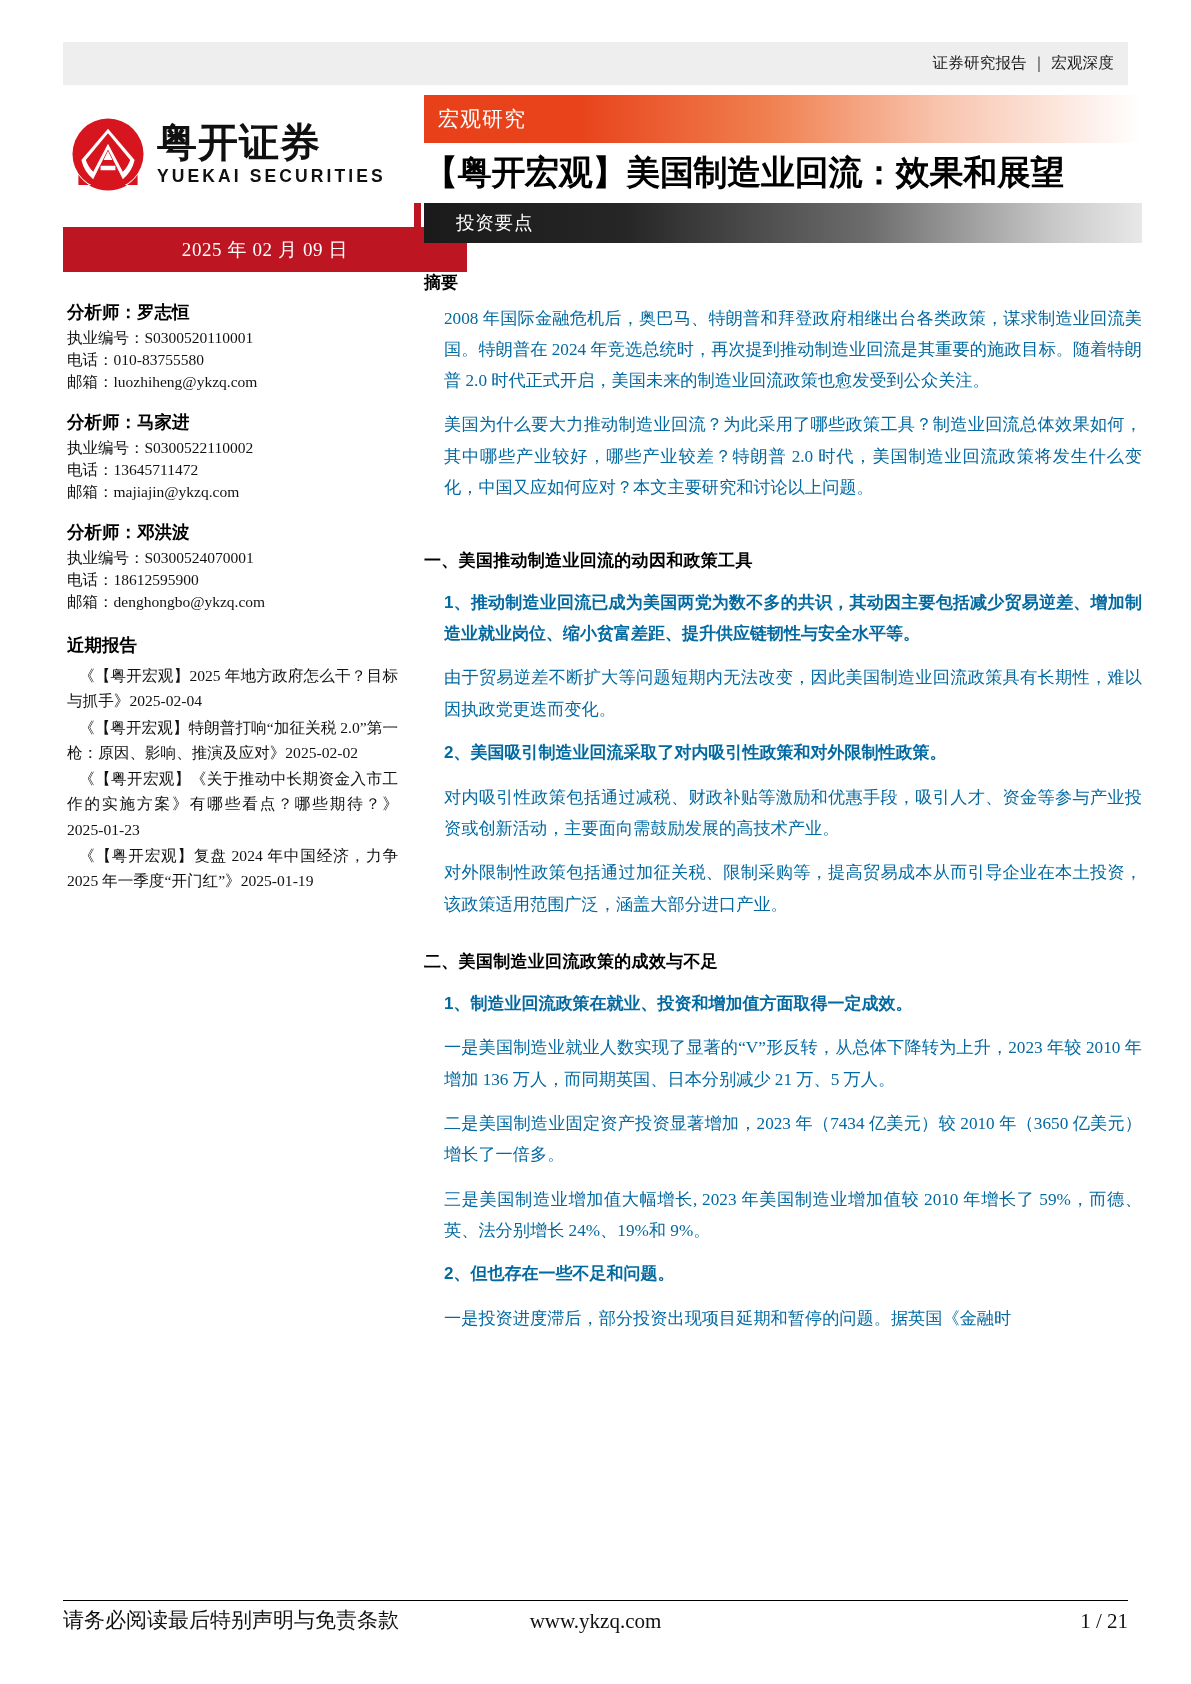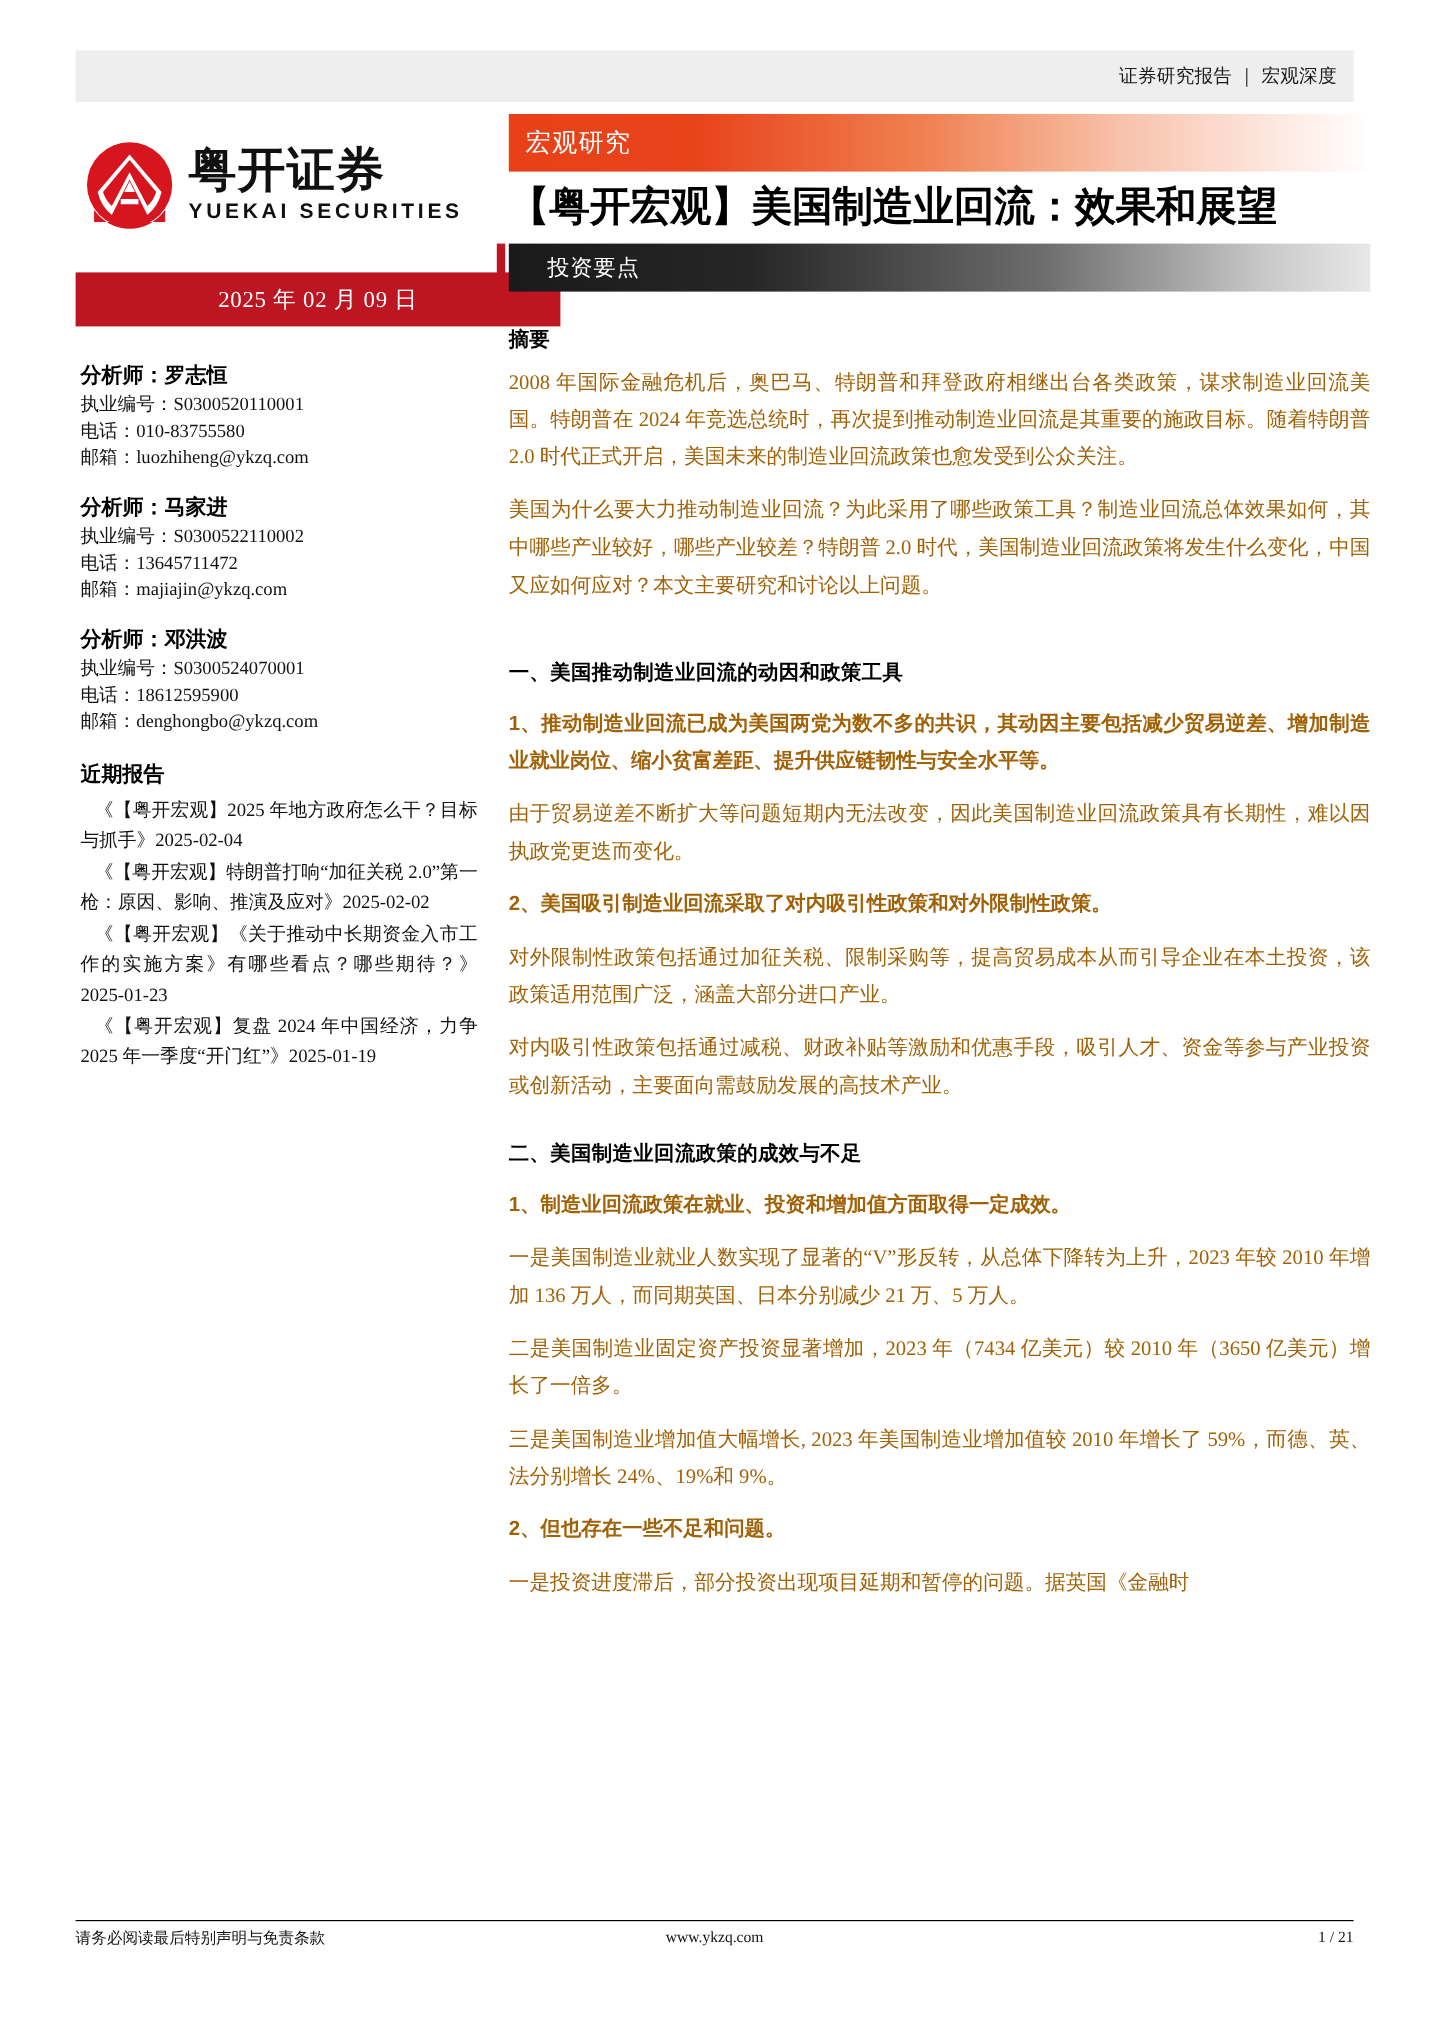"2008" .para { color: #a16207 -> #0369a1; margin-left: none -> 20px }
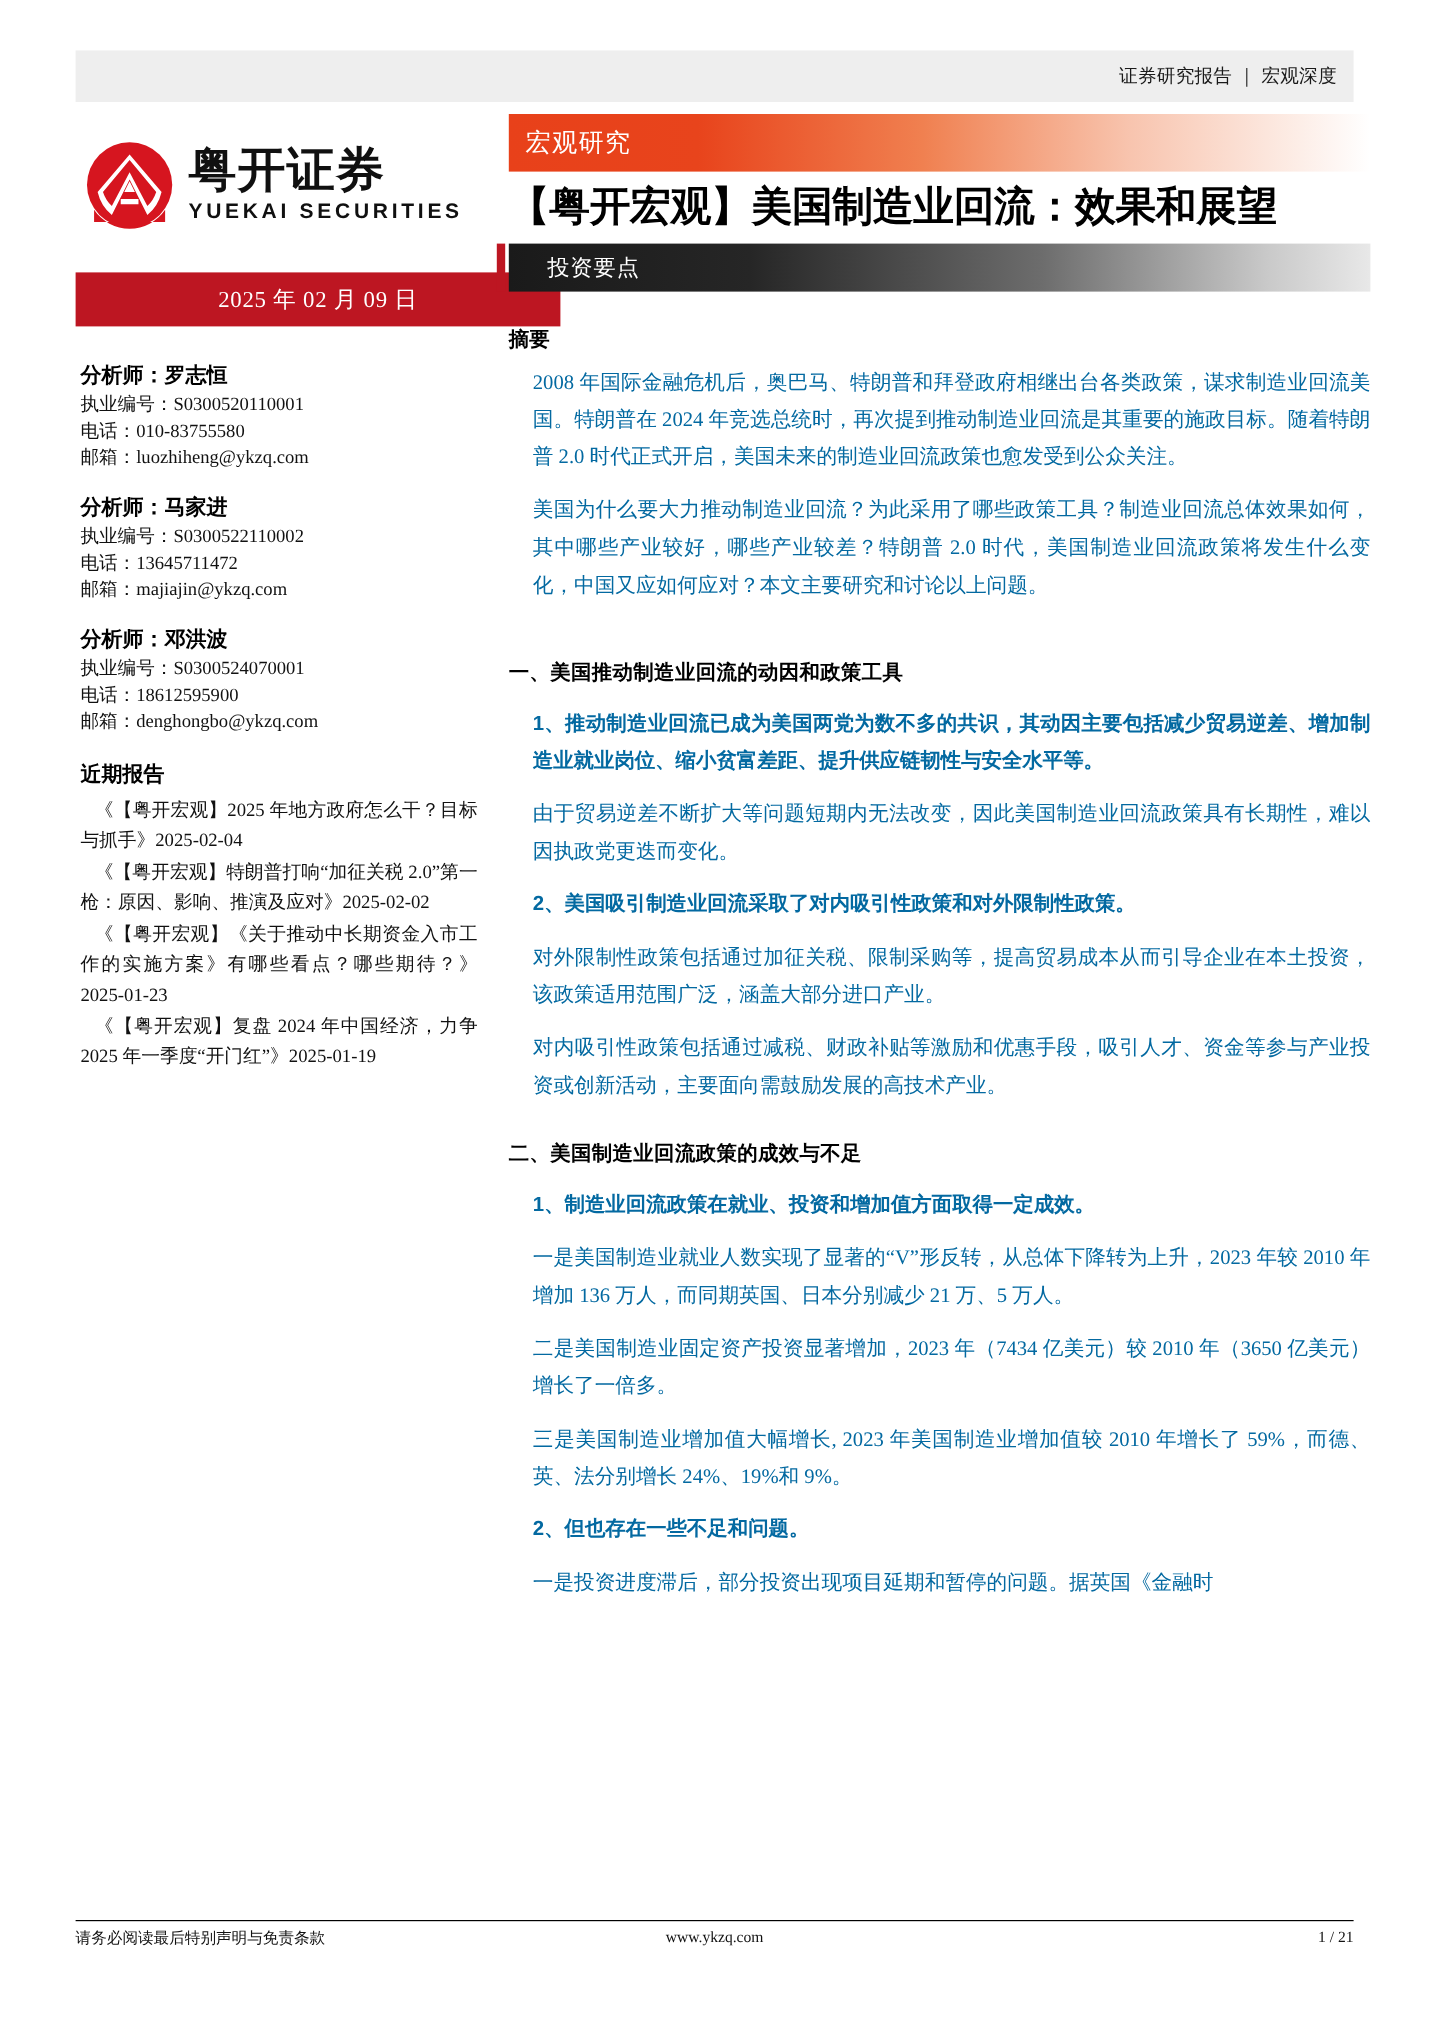"对外限制性政策包括通过加征关税、限制采购等，提高贸易成本从而引导企业在本土投资，" p.para { order: before "对内吸引性政策包括通过减税、财政补贴等激励和优惠手段，吸引人才、资金等参与产业投" -> after "对内吸引性政策包括通过减税、财政补贴等激励和优惠手段，吸引人才、资金等参与产业投" }
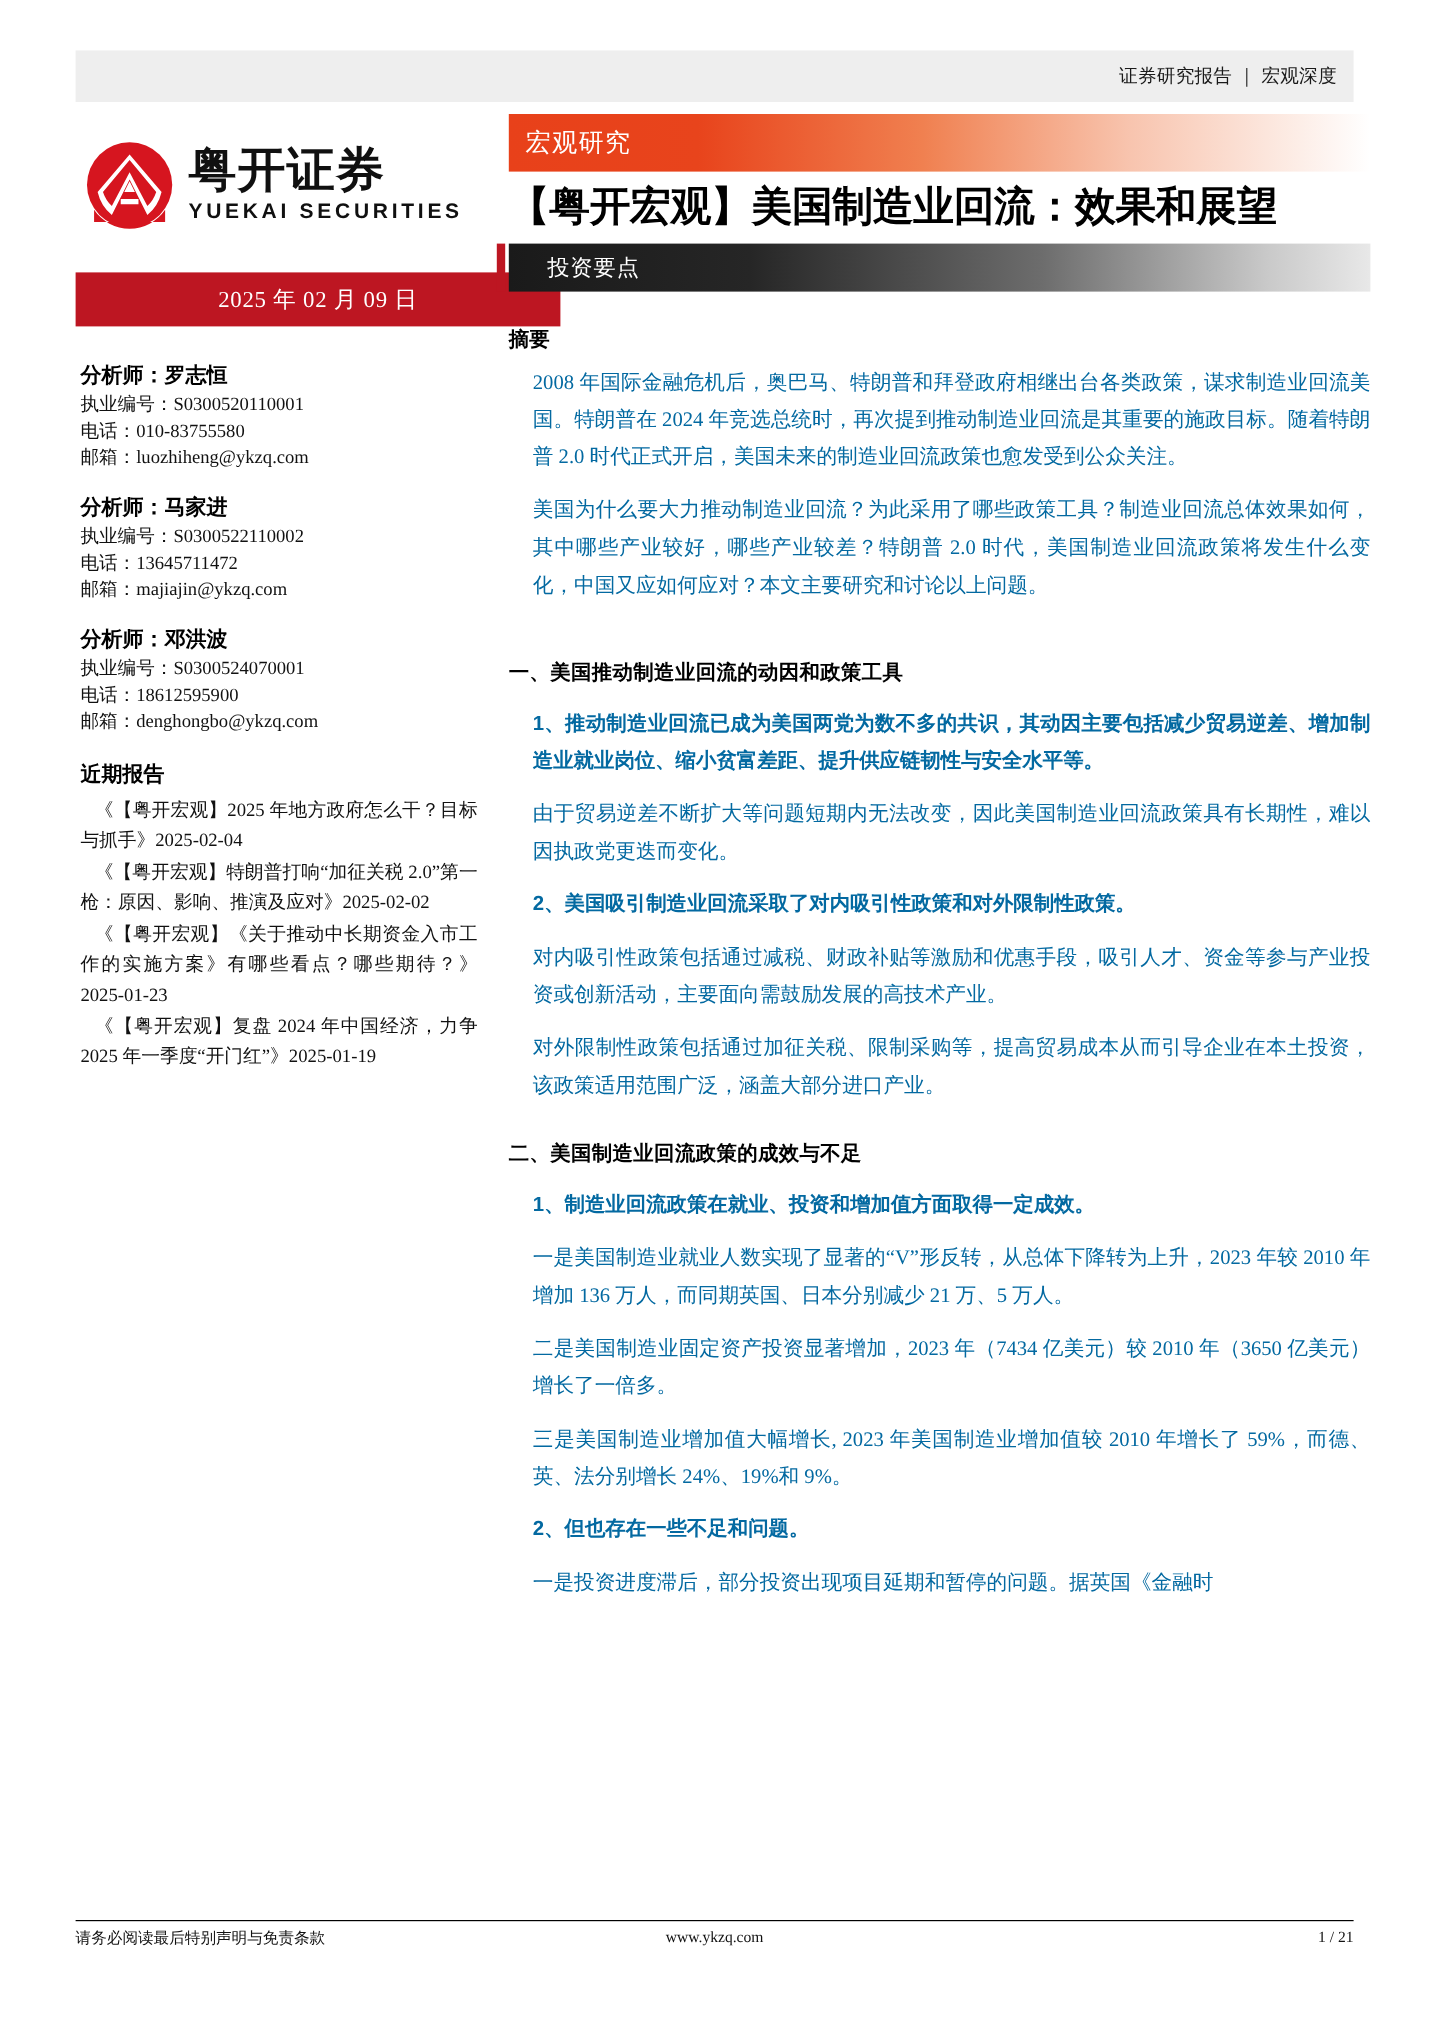"请务必阅读最后特别声明与免责条款" .footer { align-items: flex-start -> flex-end; font-size: 13px -> 21px }
